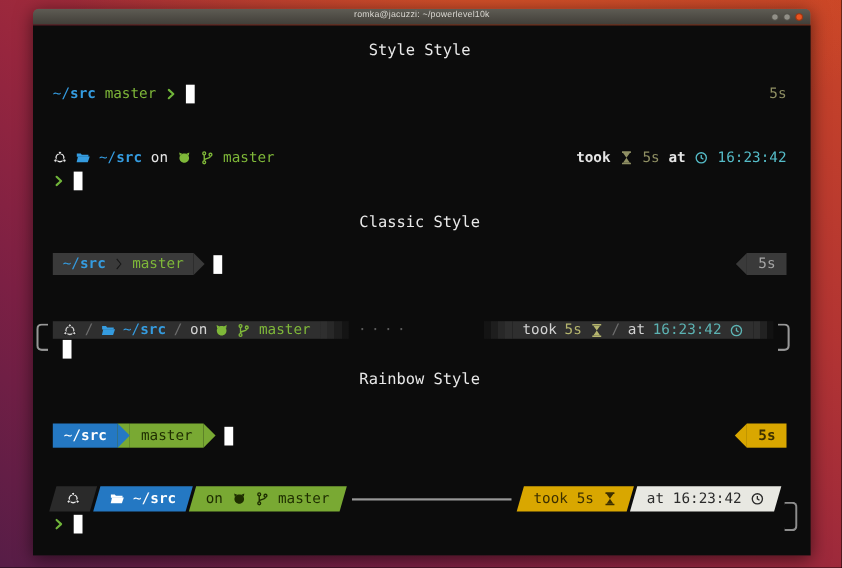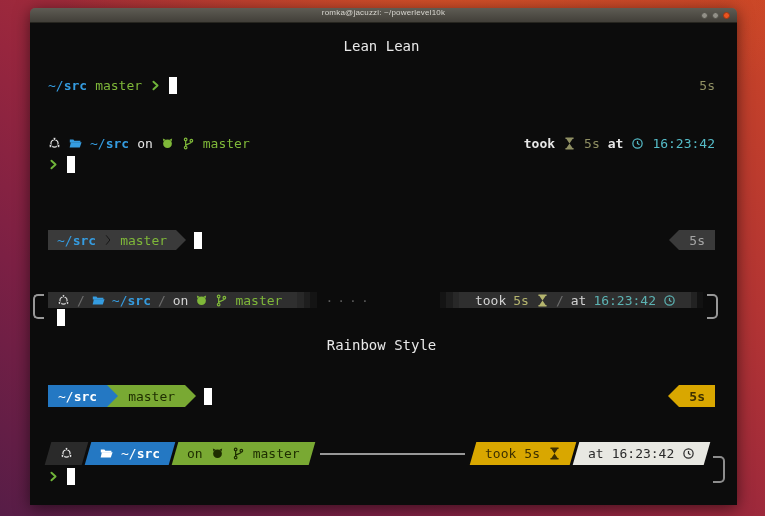"Lean Lean" div.row { text: Lean Lean -> Style Style }
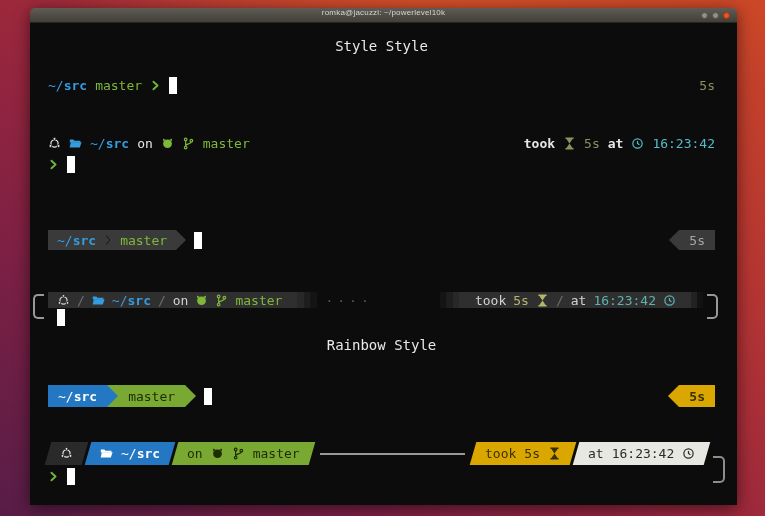"Classic Style" div.row { html: none -> <div>Classic Style</div> }
